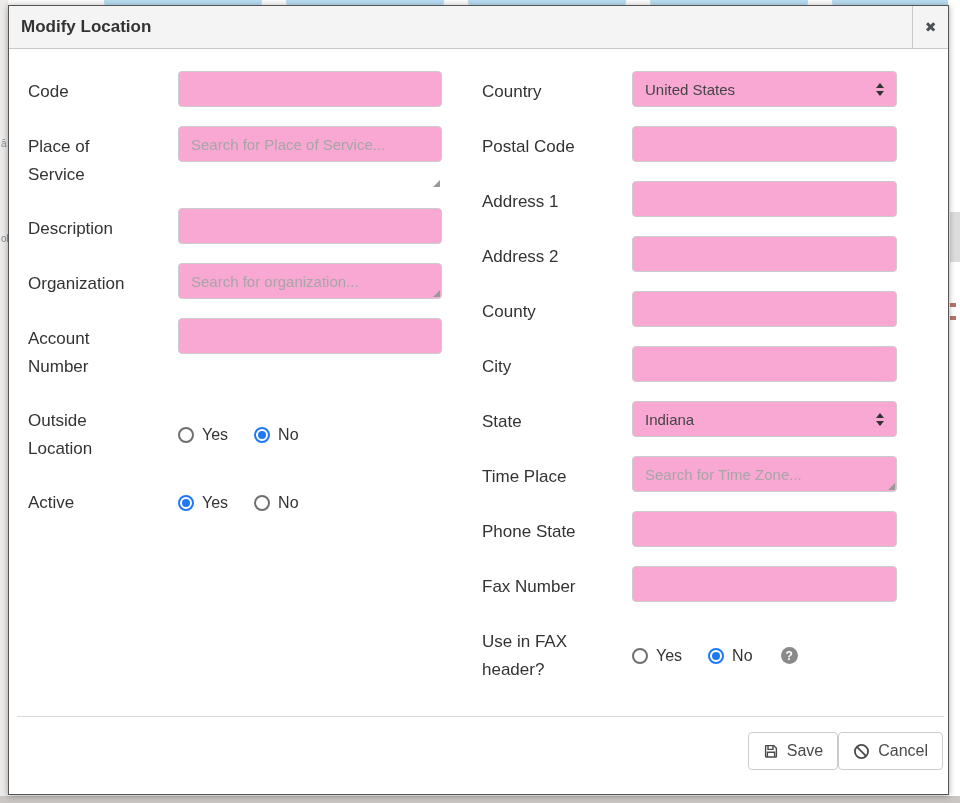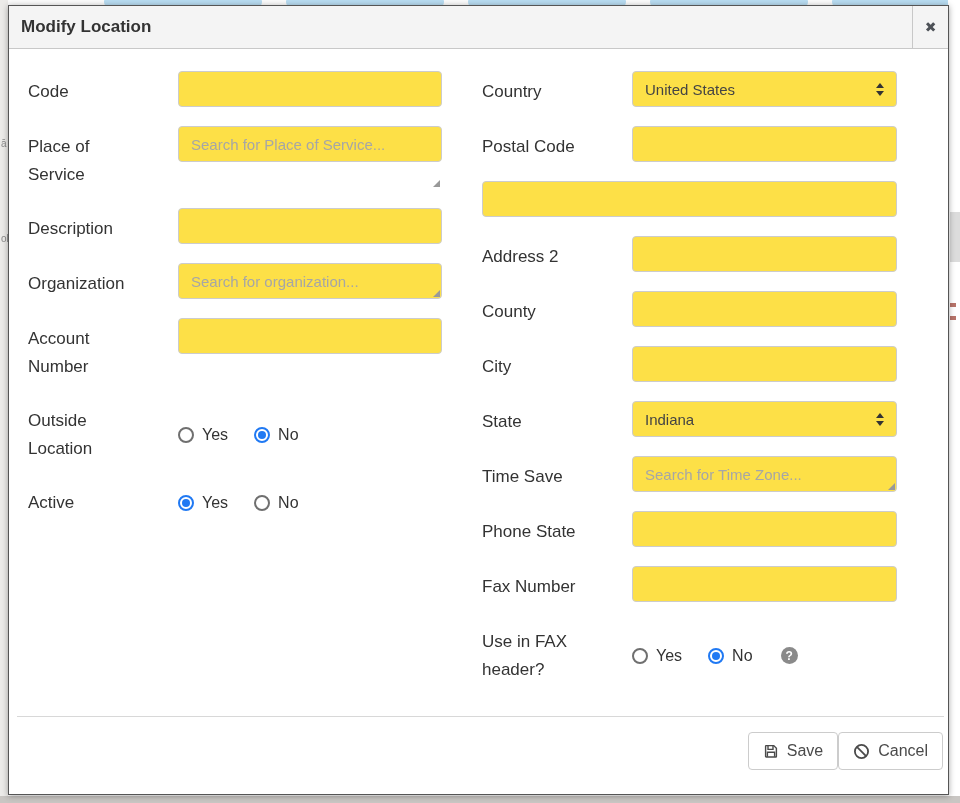"United States" .form-control { background: #fde047 -> #f9a8d4 }
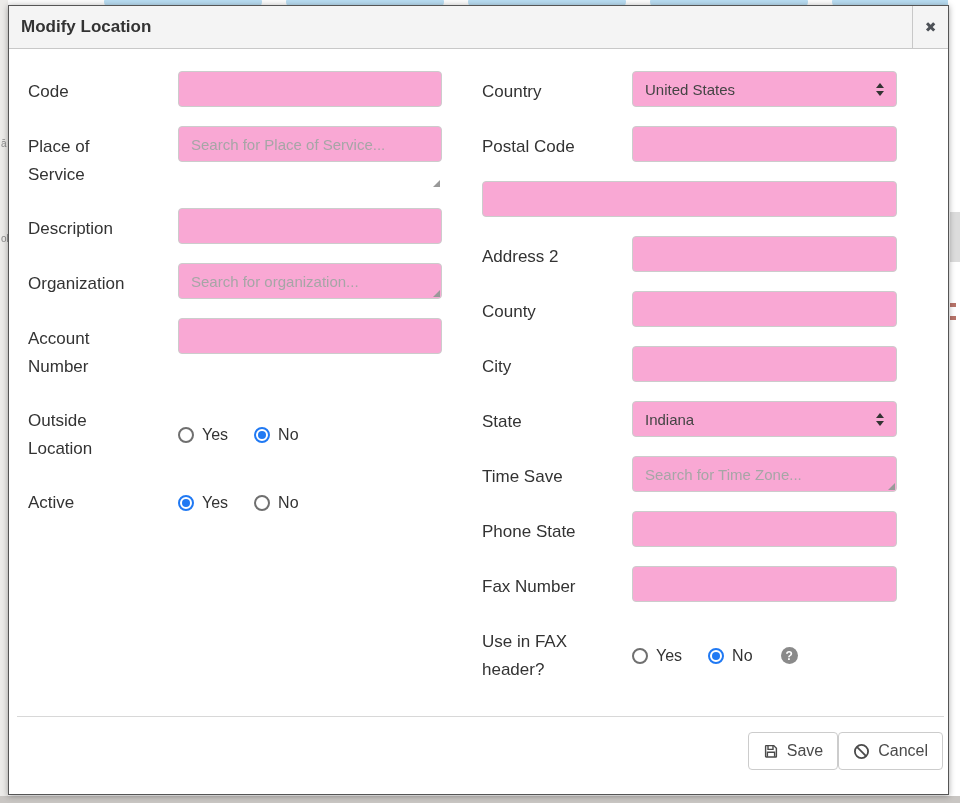"Address 1" label.control-label { html: none -> <label>Address 1</label> }
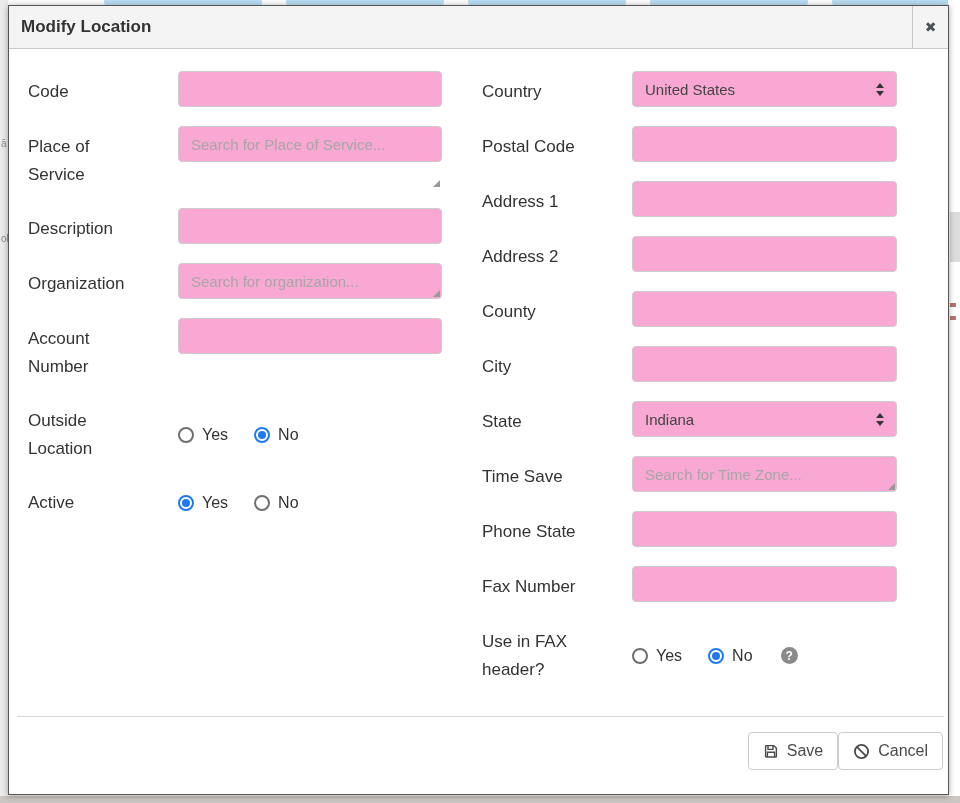"Time Save" label.control-label { text: Save -> Place }
